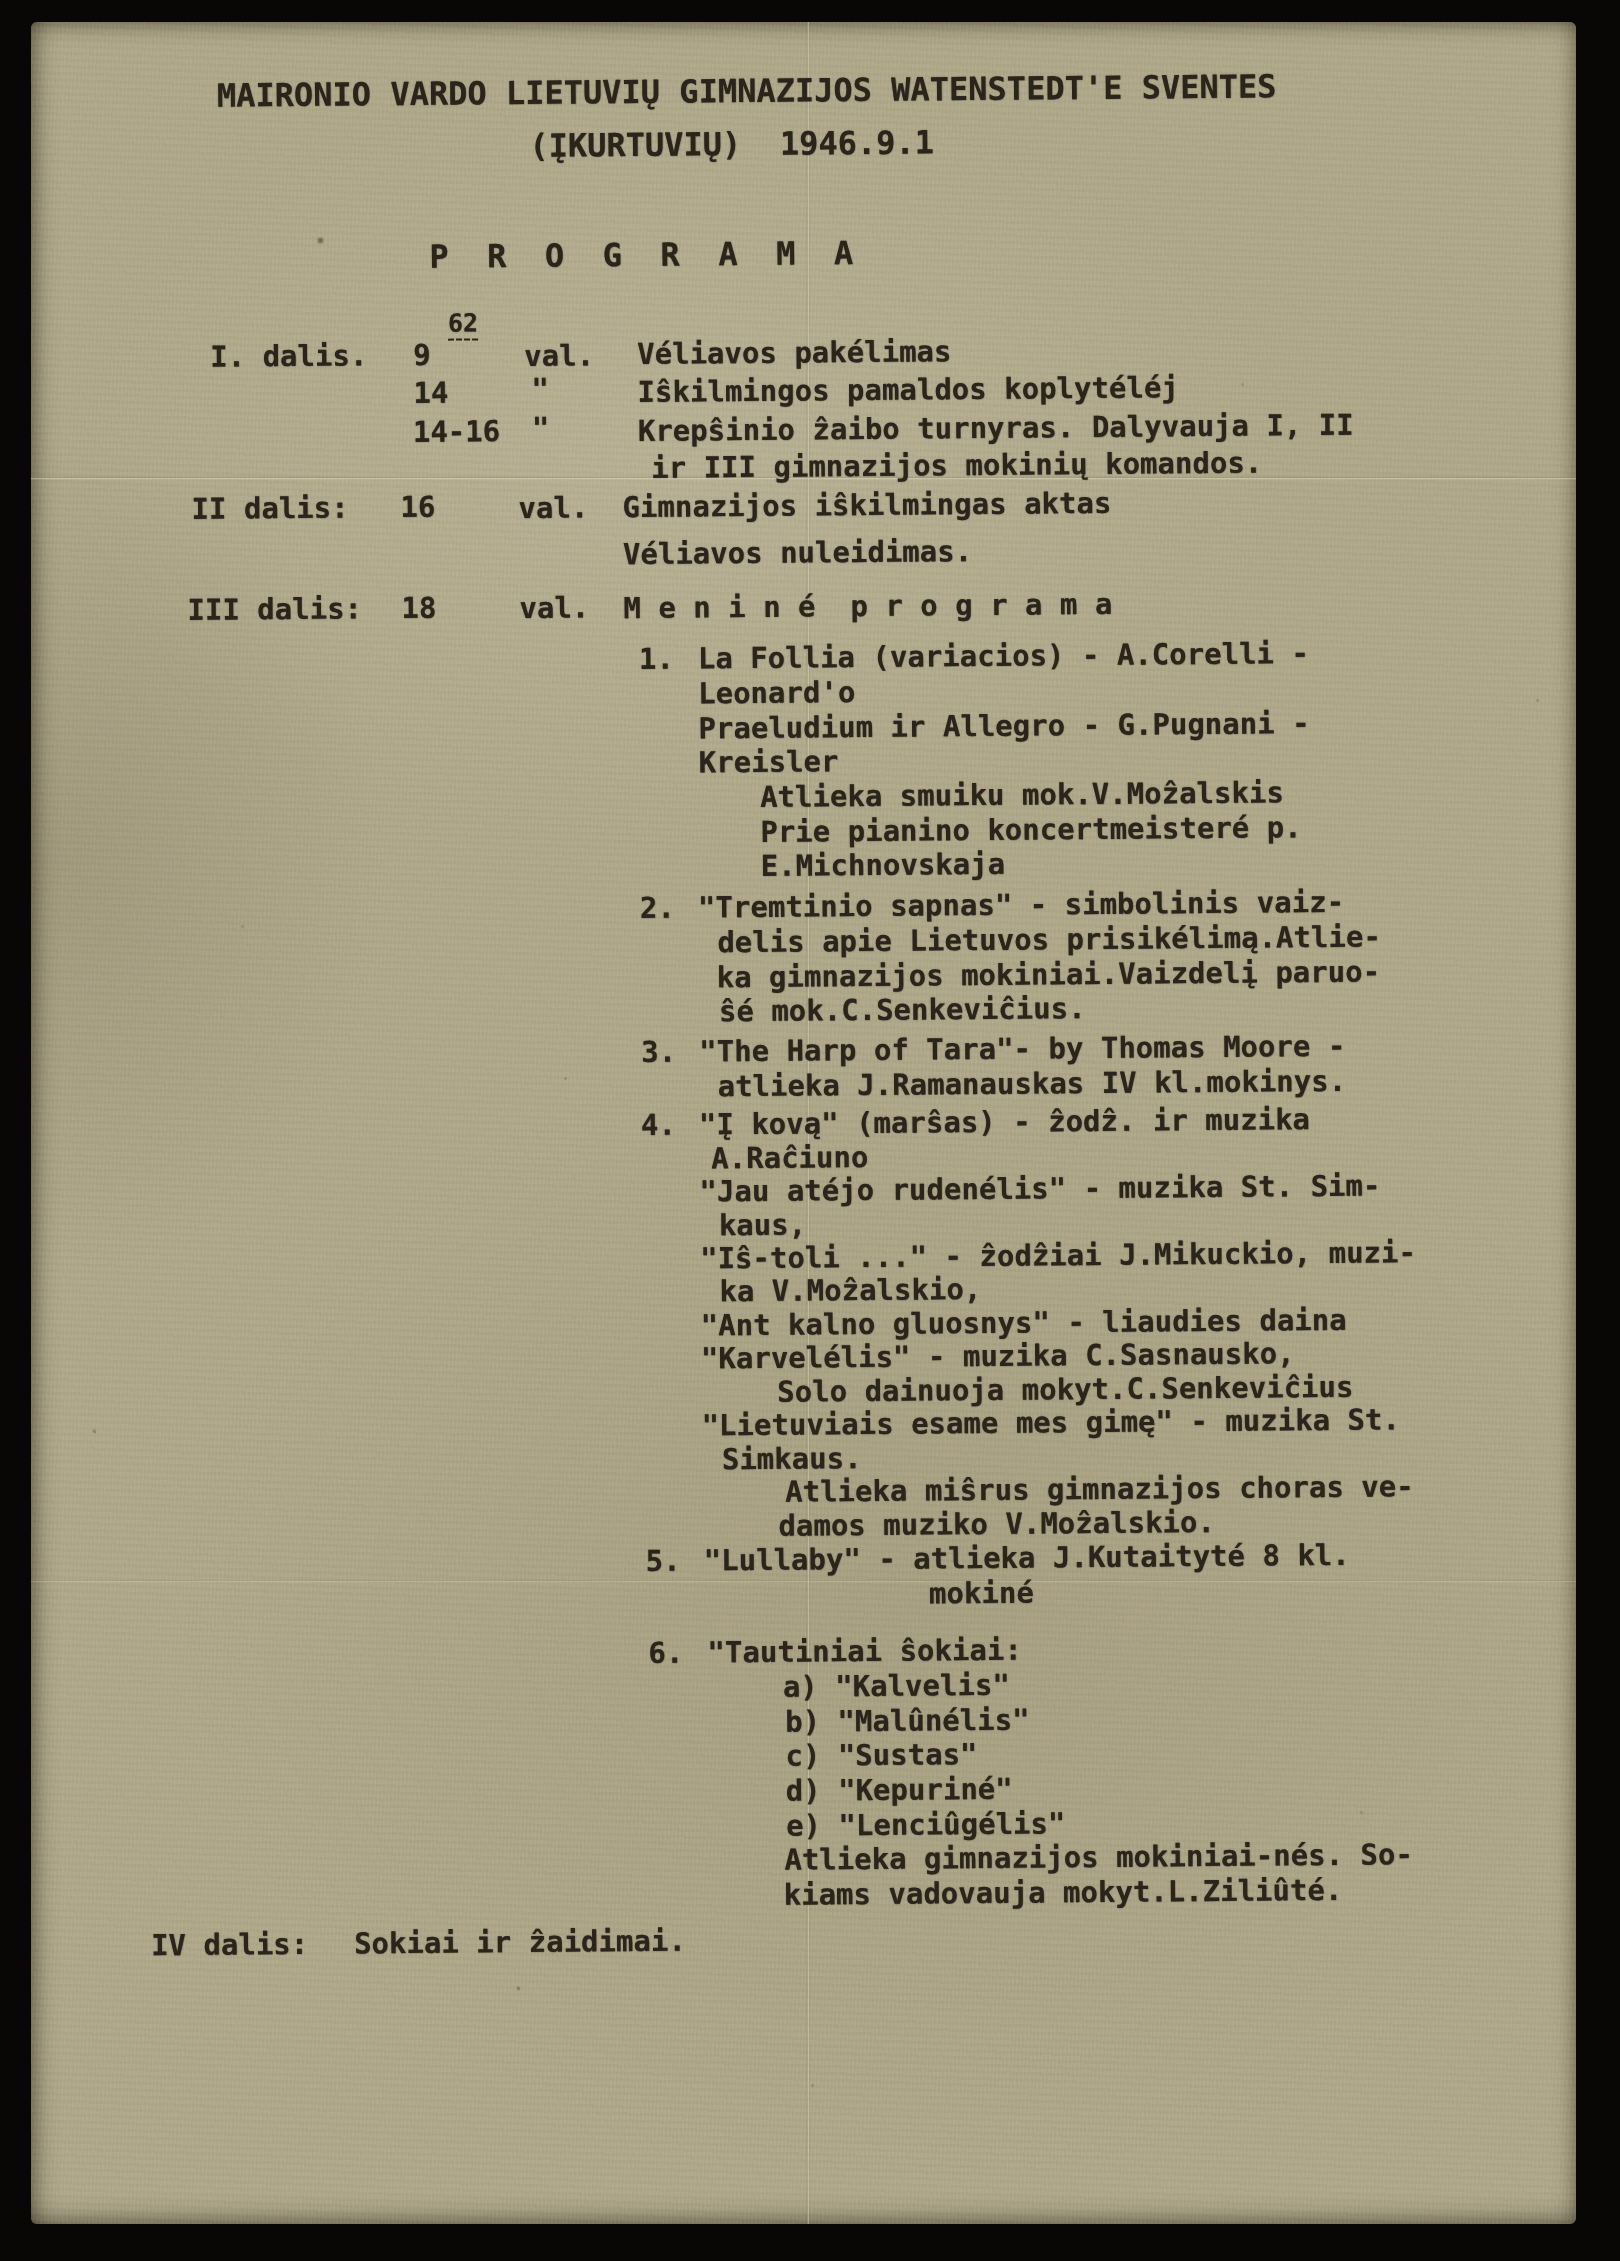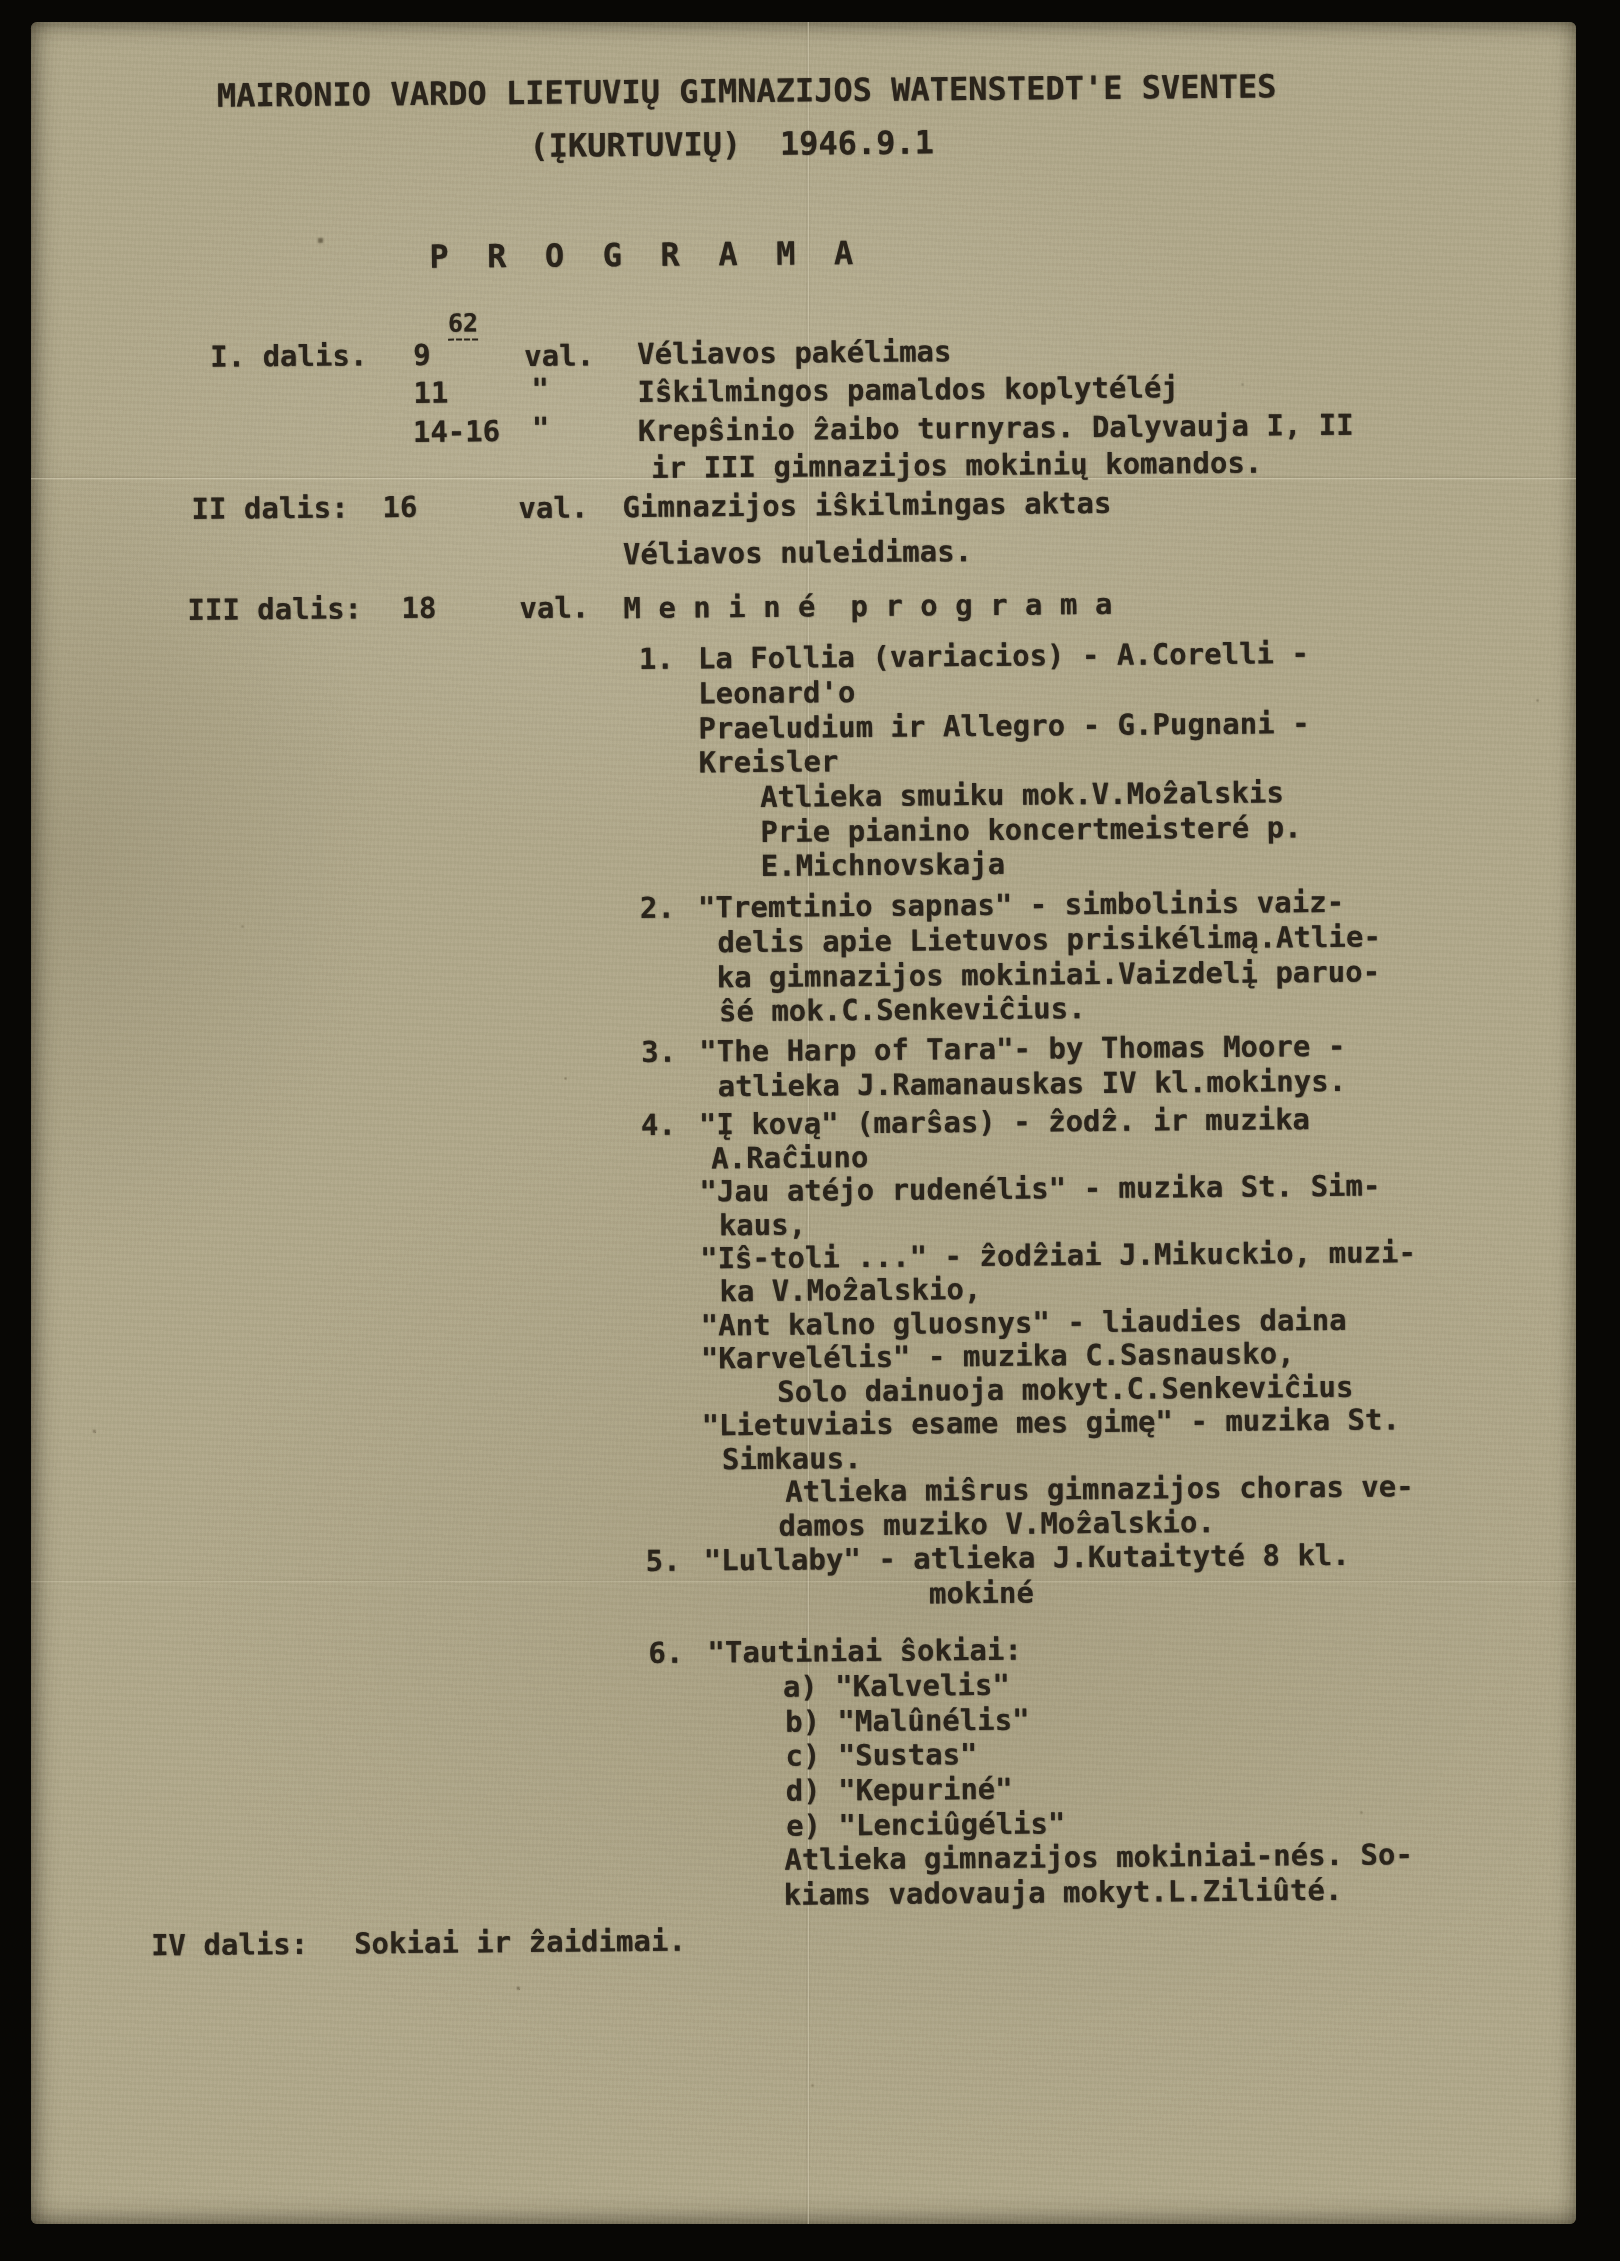"11" div.line { text: 11 -> 14 }
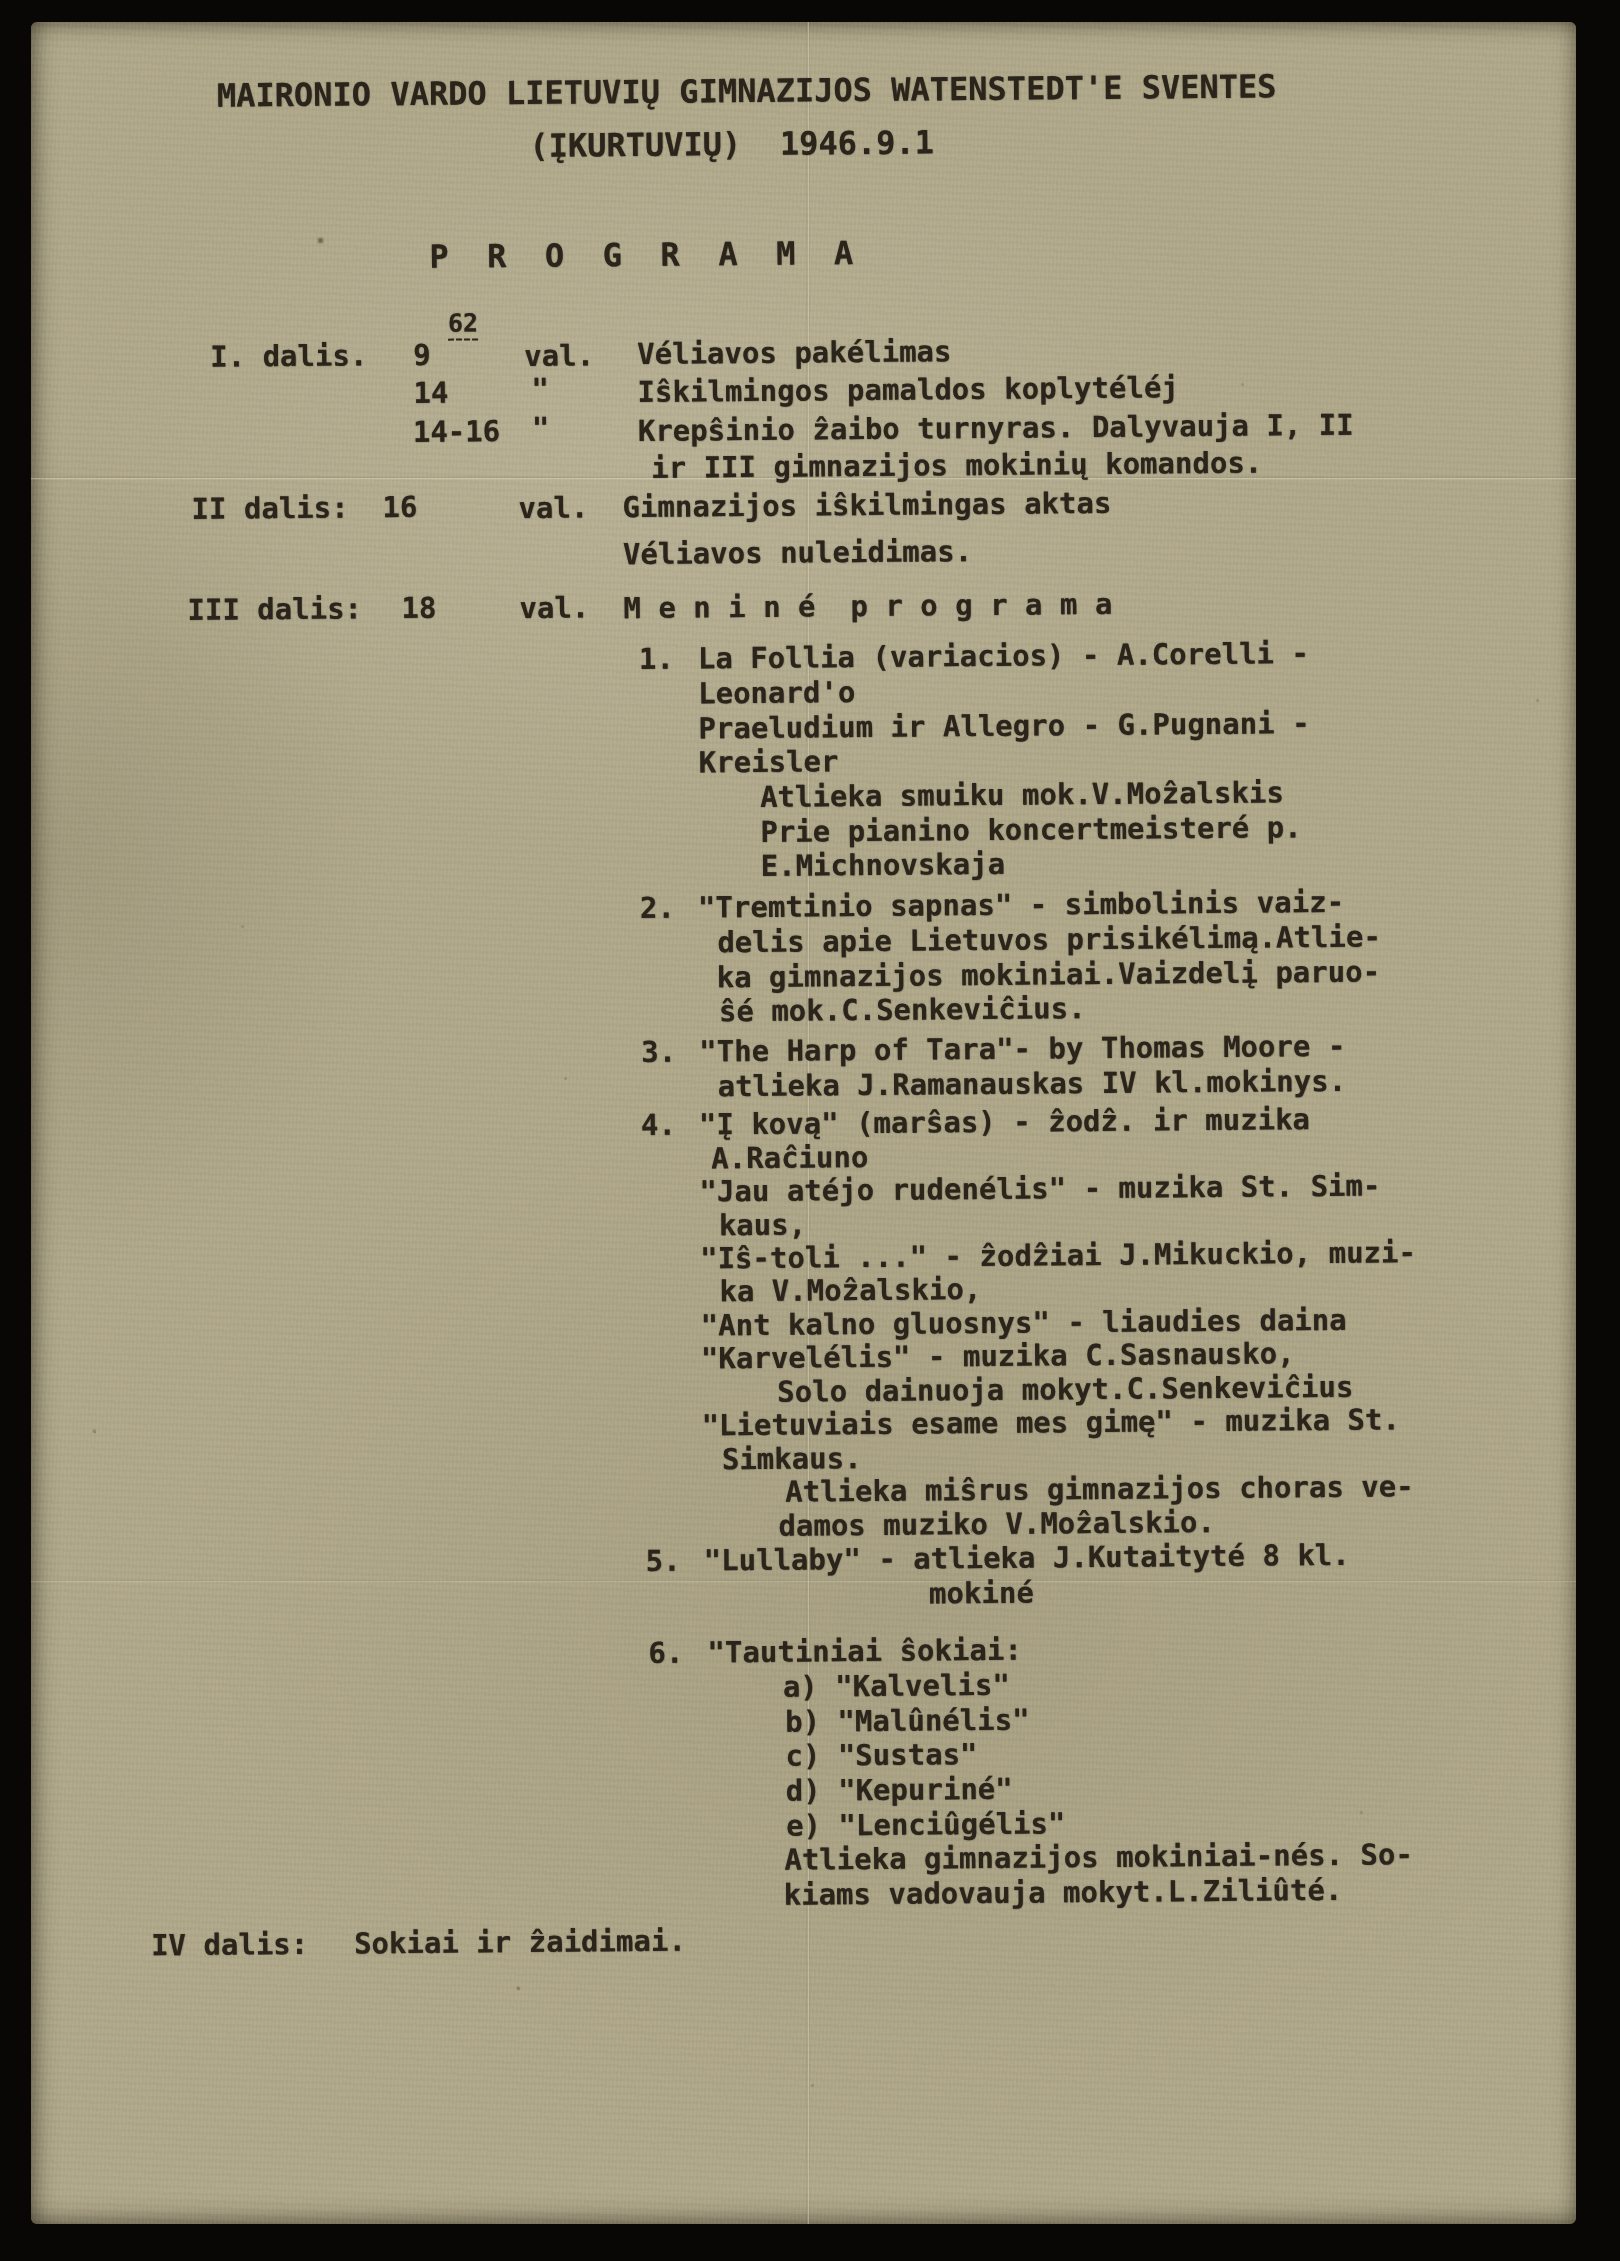"16" div.line { left: 357px -> 375px }
